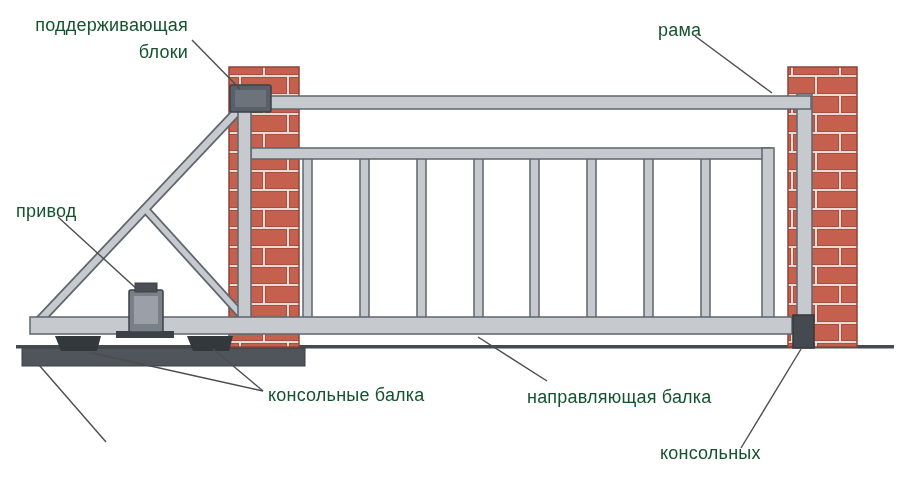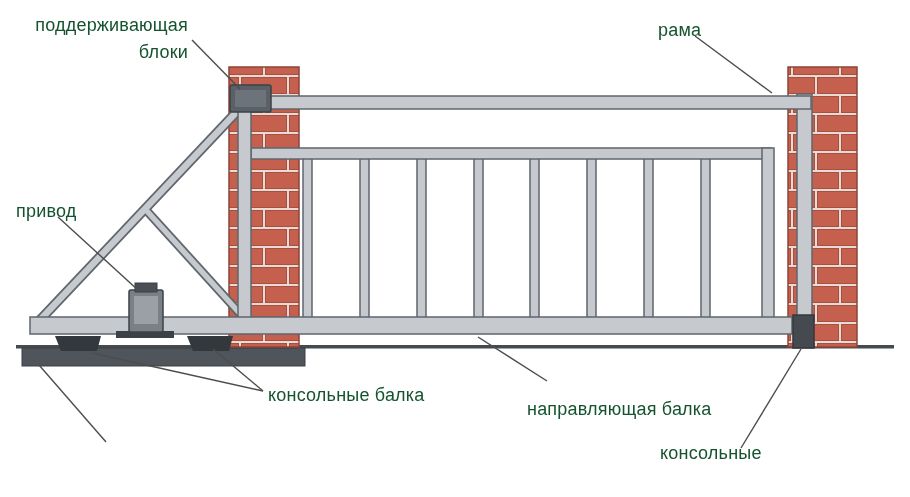"направляющая балка" div.label { top: 396px -> 384px }
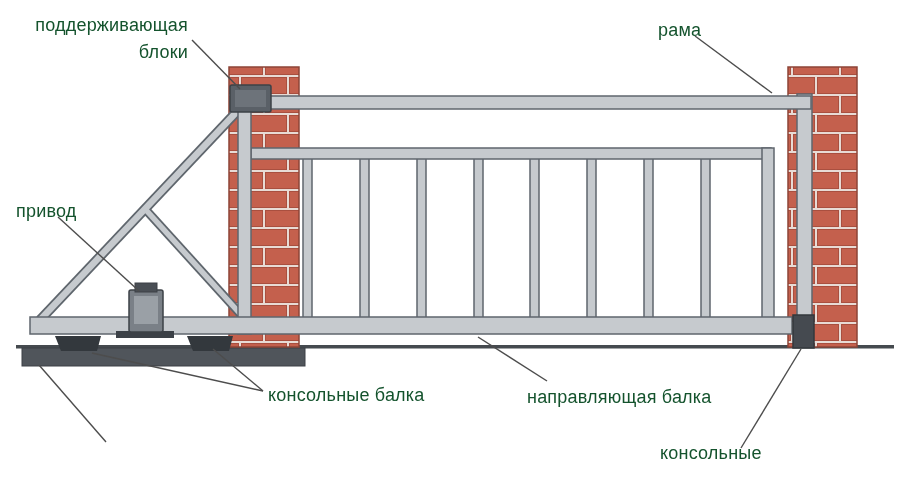"консольные" div.label { text: консольные -> консольных }
